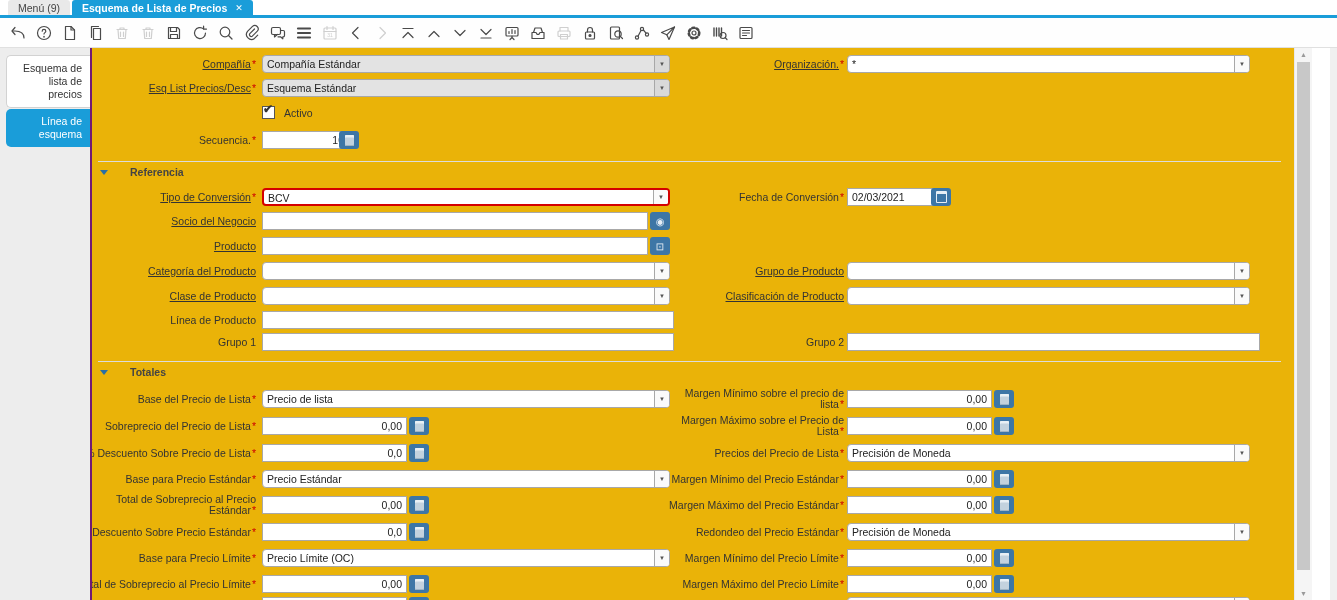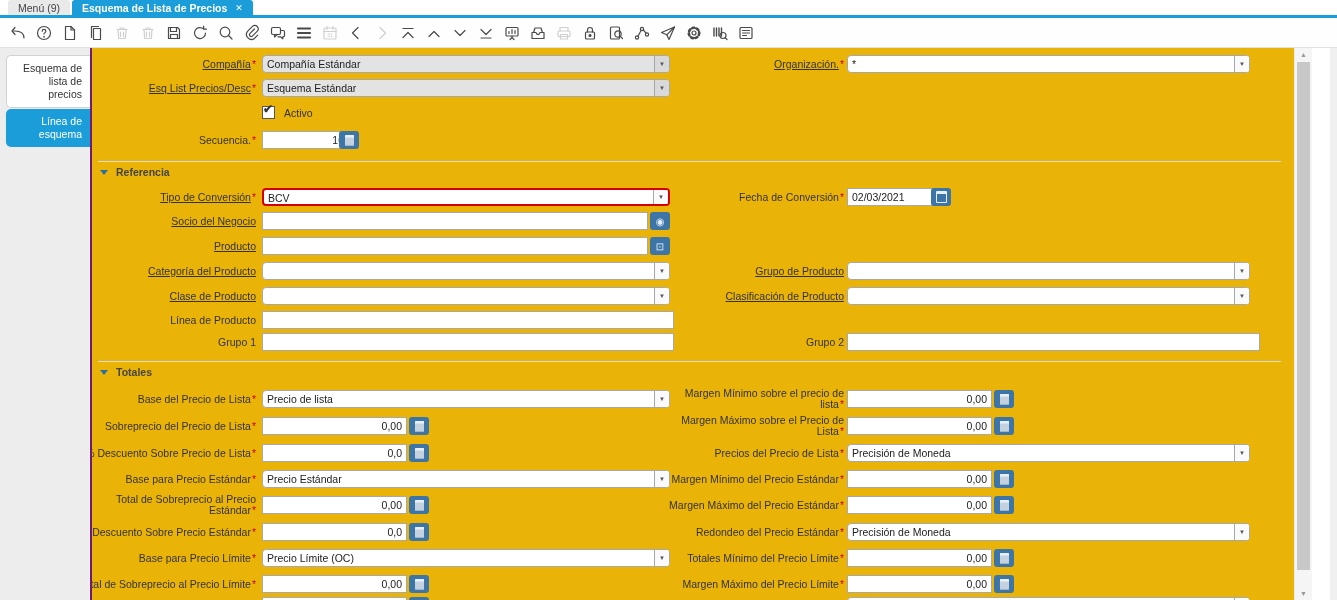"Referencia" .shdr { gap: 8px -> 22px }
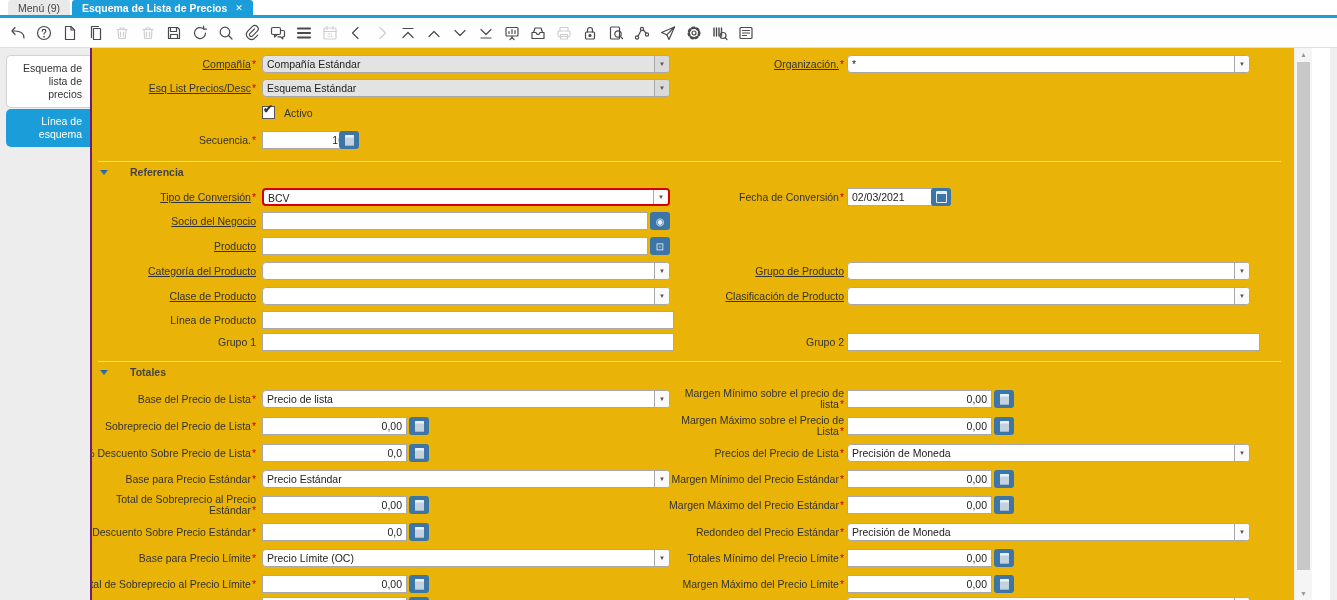"Totales Mínimo del Precio Límite" span { text: Totales -> Margen }
